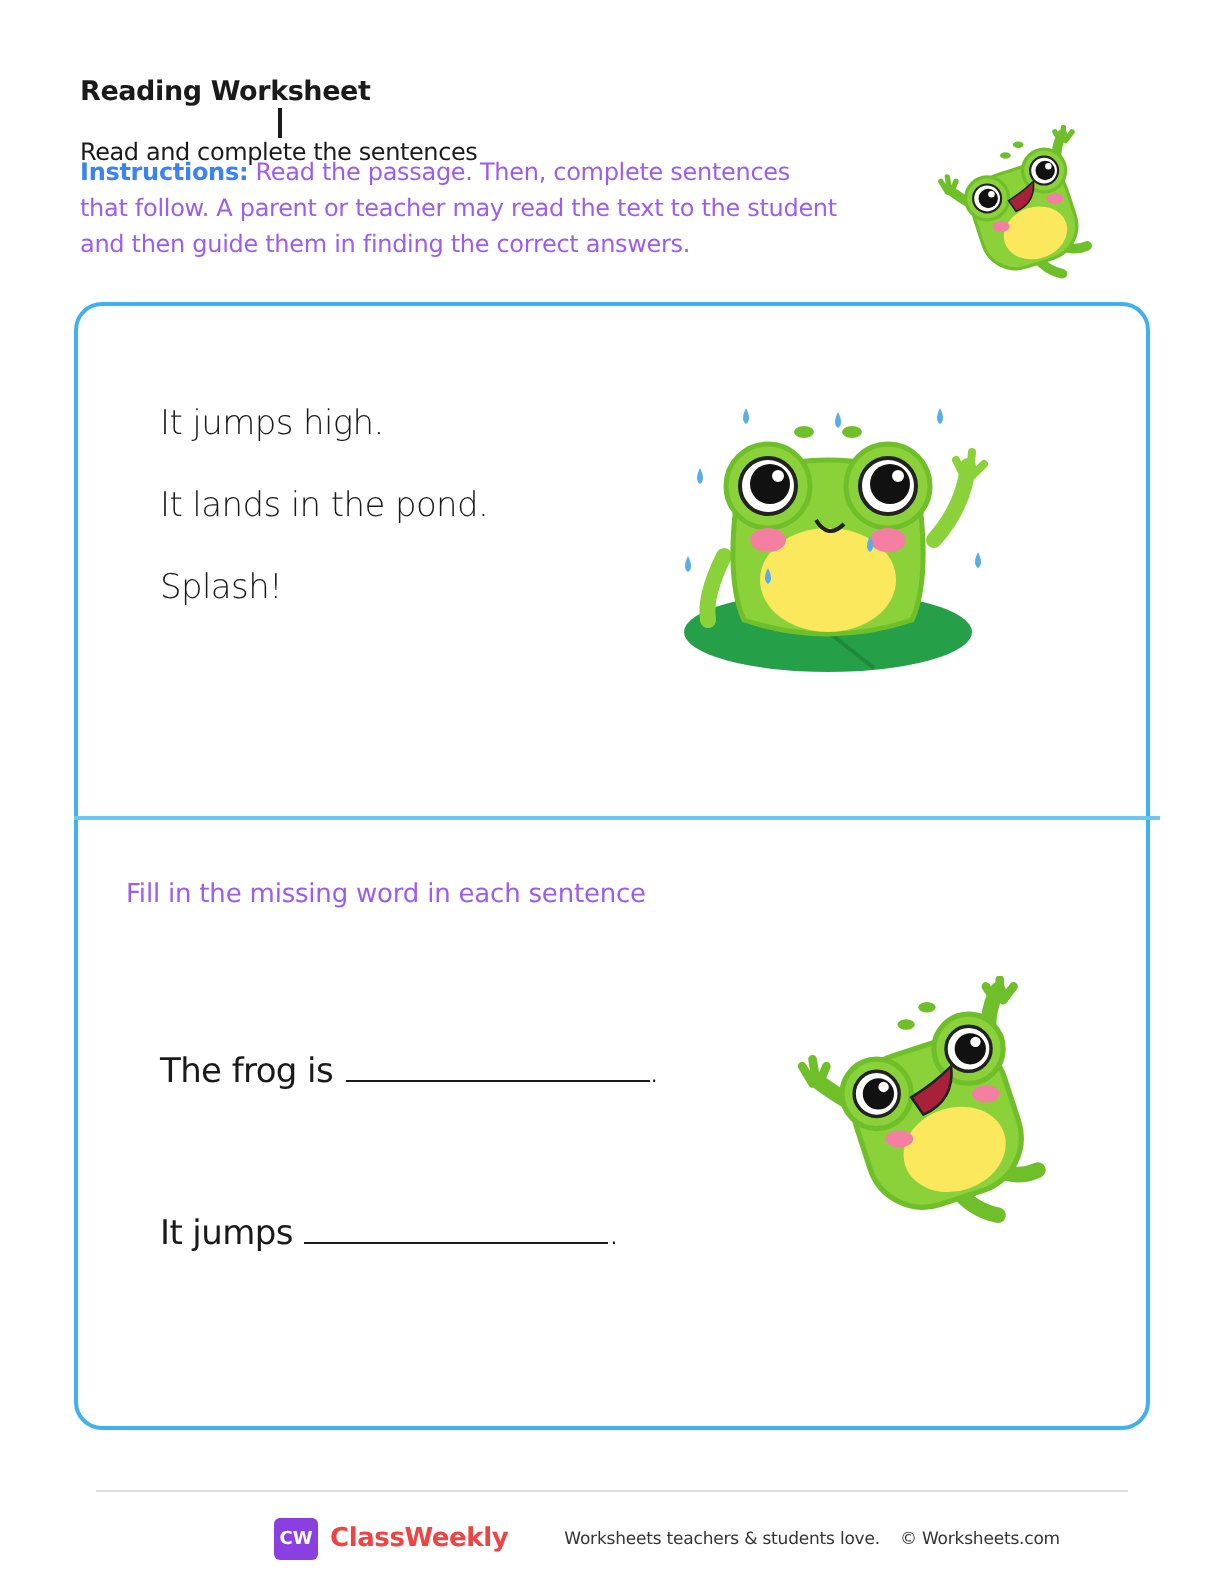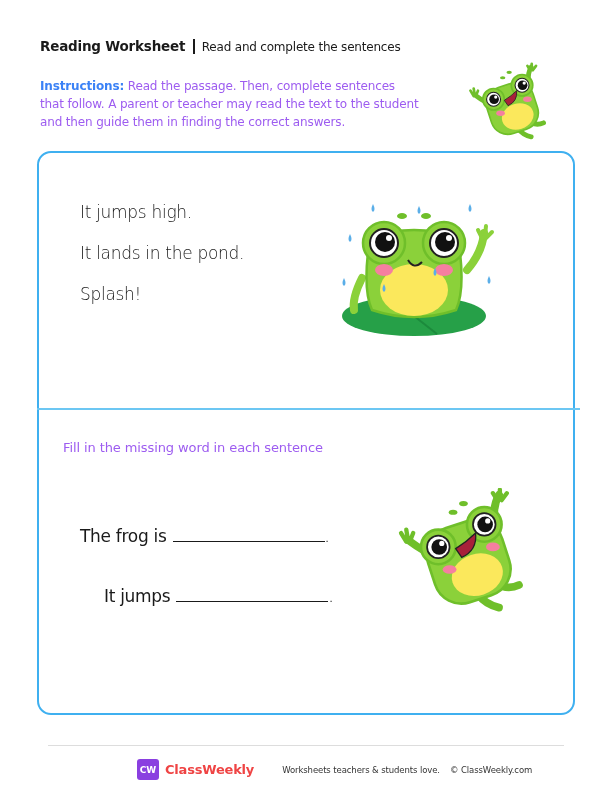"Reading Worksheet" .header { flex-direction: none -> column }
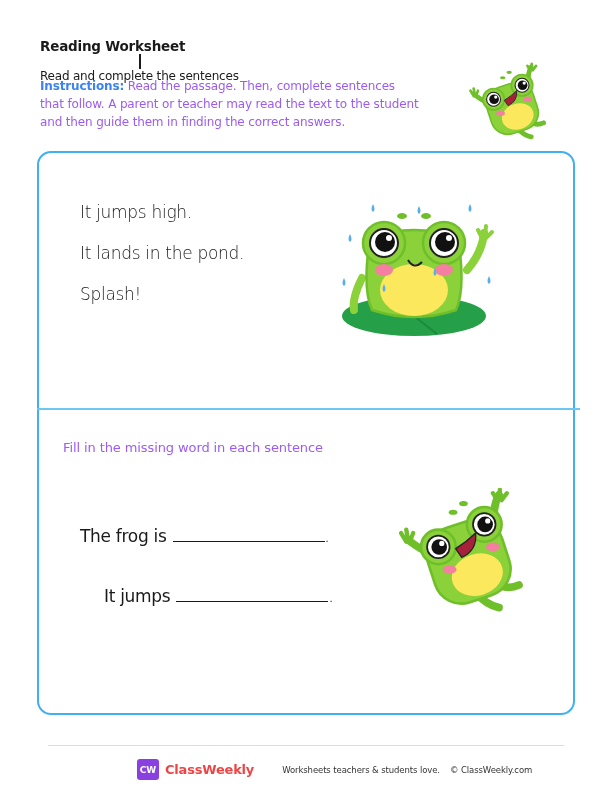"It jumps" div.q { margin-left: 24px -> none; top: 586px -> 607px }
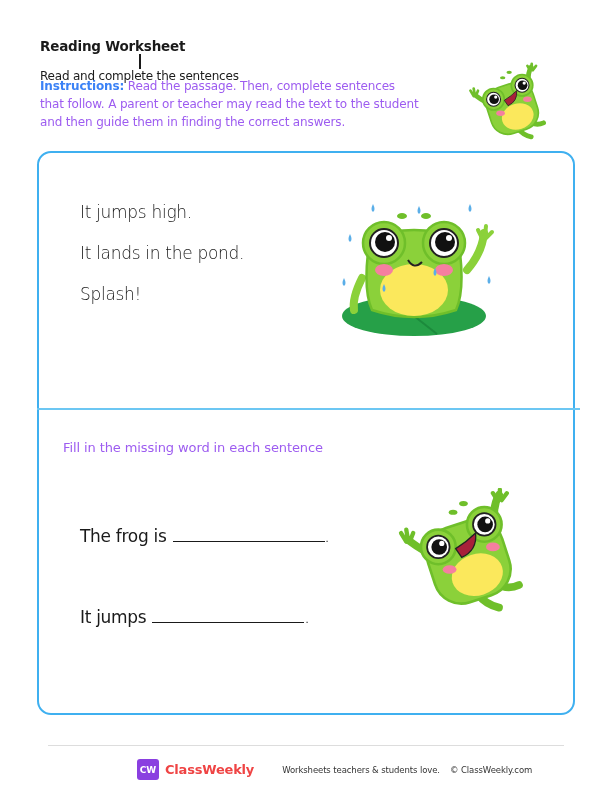"© ClassWeekly.com" span.copyright { text: ClassWeekly.com -> Worksheets.com }
